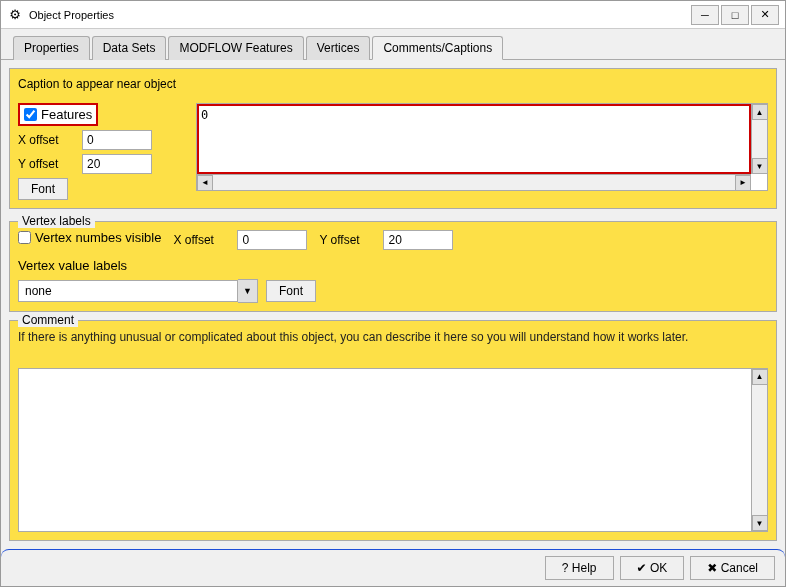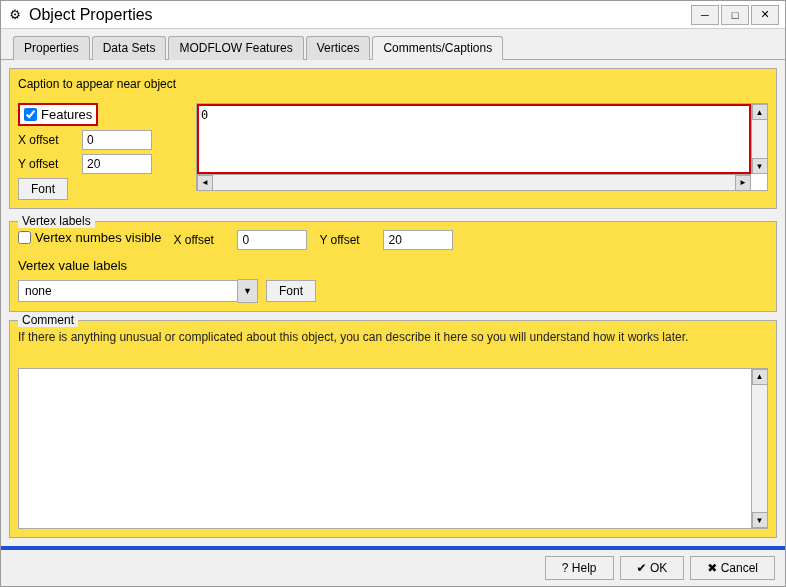"Object Properties" .title-bar-text { font-size: 16px -> 11px }
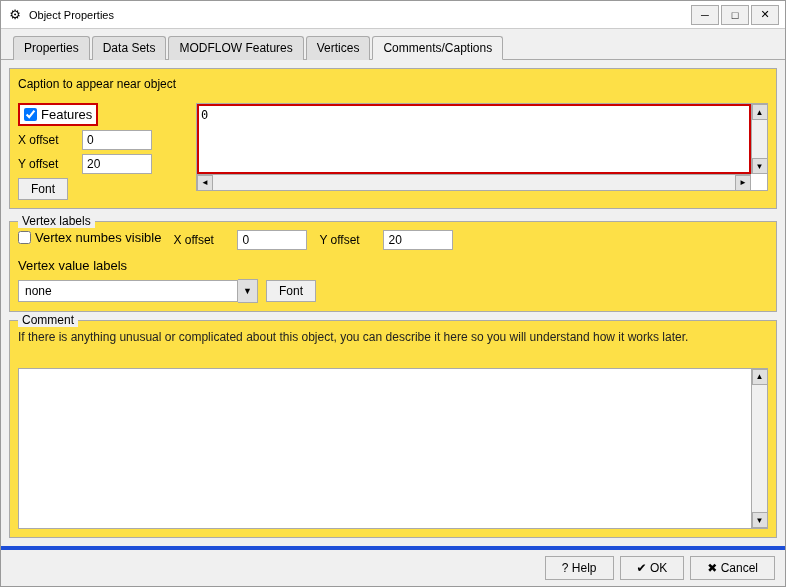"? Help" .bottom-bar { border-radius: none -> 8px; border-top: 4px solid #1d4ed8 -> 1px solid #1d4ed8 }
